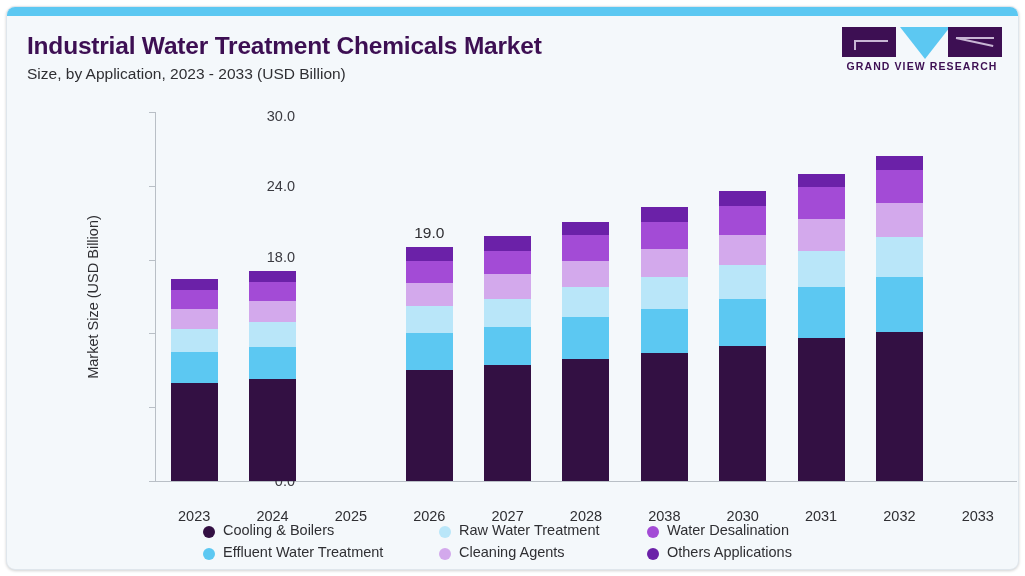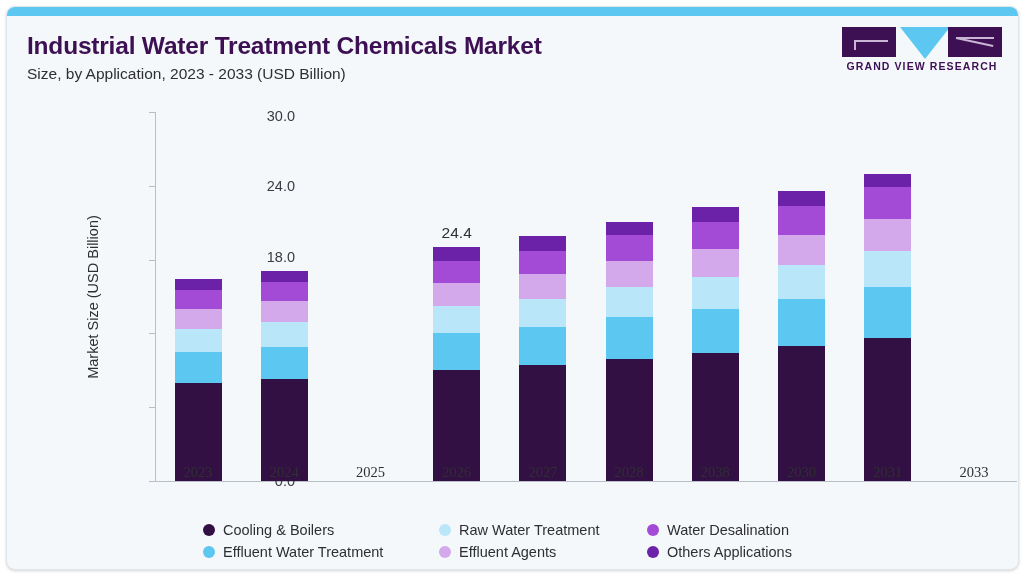"24.4" div.bar-label { text: 24.4 -> 19.0 }
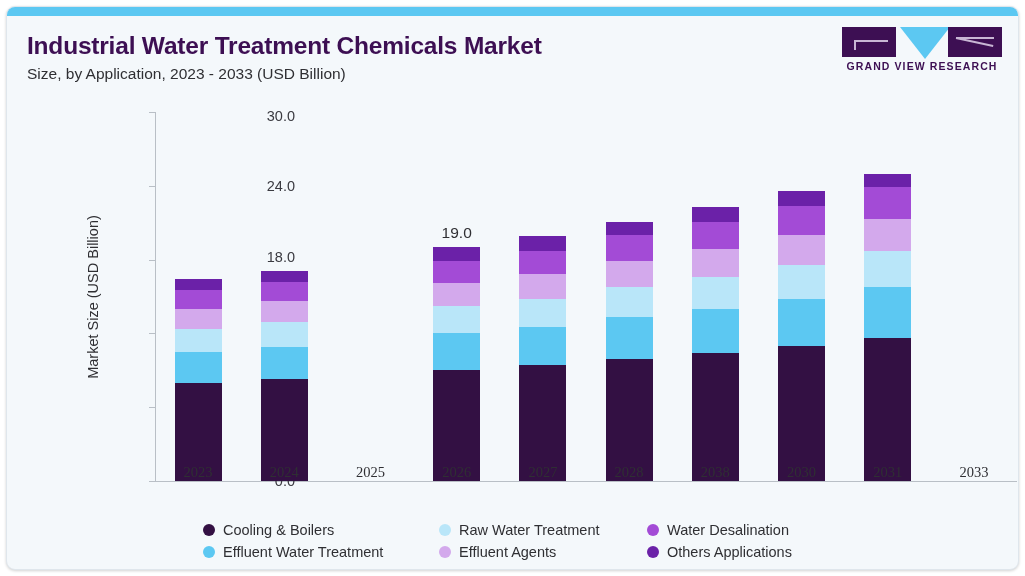"2023" .xlabel { font-family: Liberation Serif, serif -> none; top: 352px -> 396px }
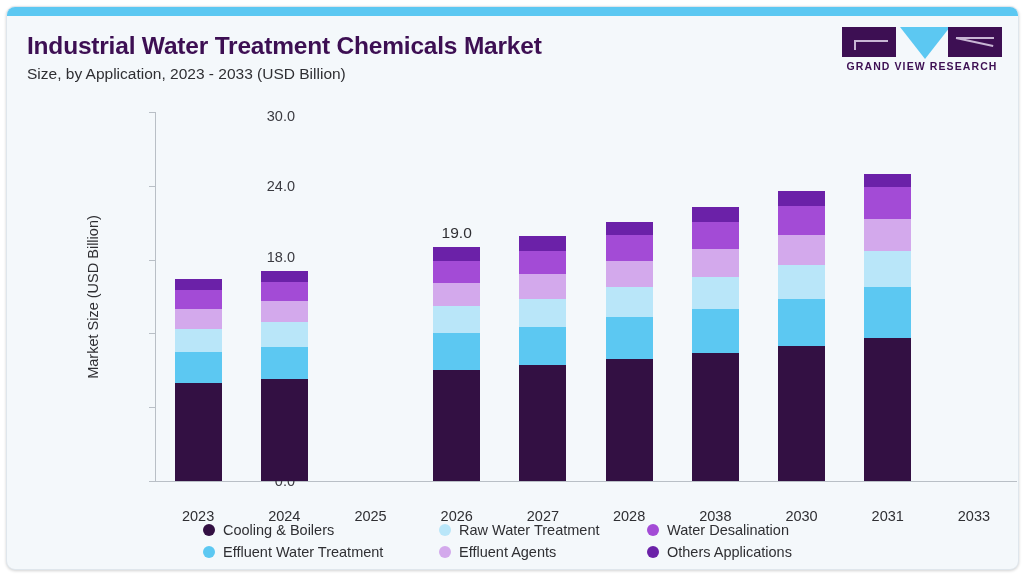"2032" div.barcol { html: none -> <div> <div> <div></div> <div></div> <div></div> <div></div> <div></div> <div></div> </div> <div>2032</div> </div> }
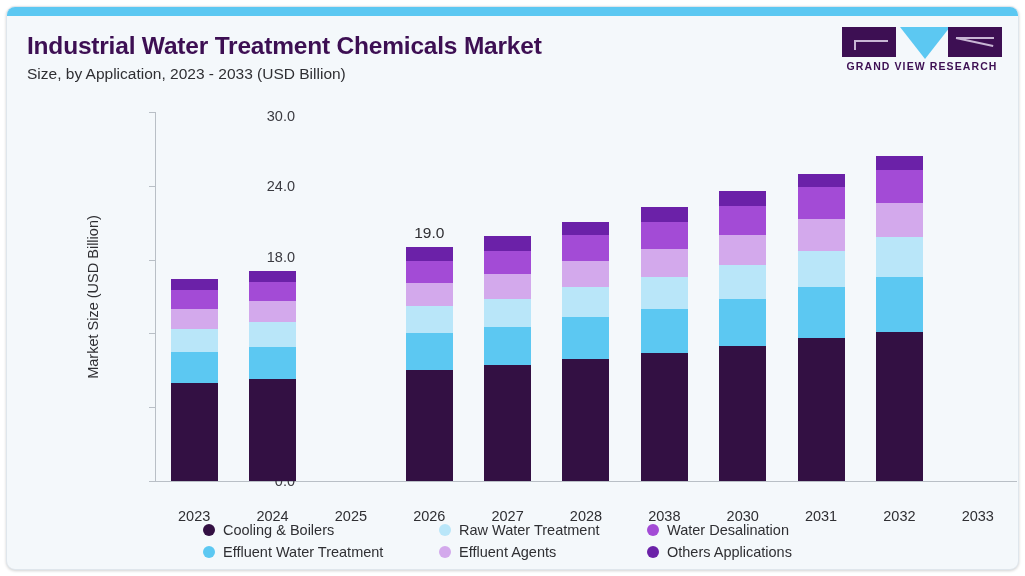"Cooling & Boilers" .lg-item { align-items: center -> flex-end }
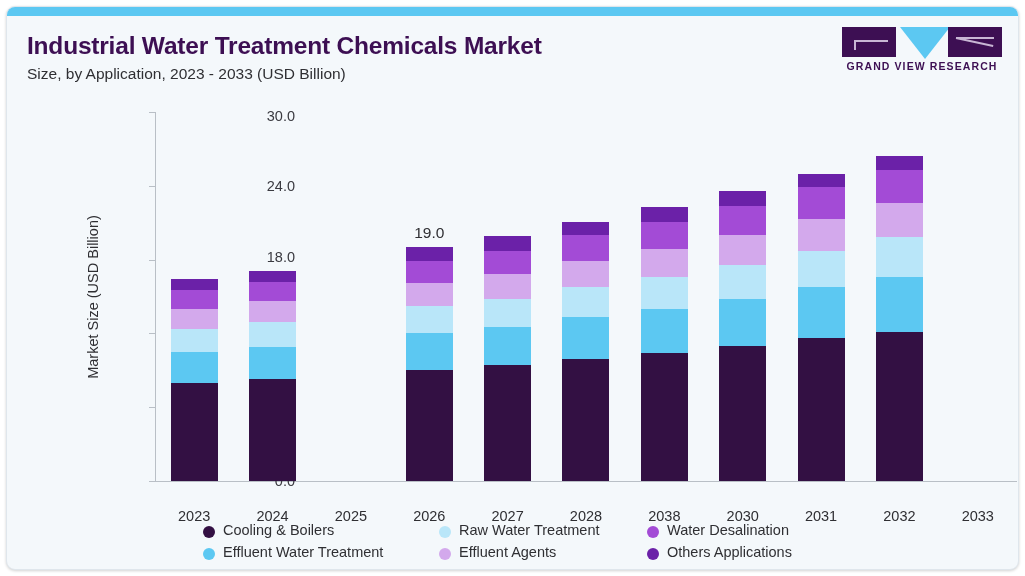"Effluent Agents" span.lg-txt { text: Effluent -> Cleaning }
